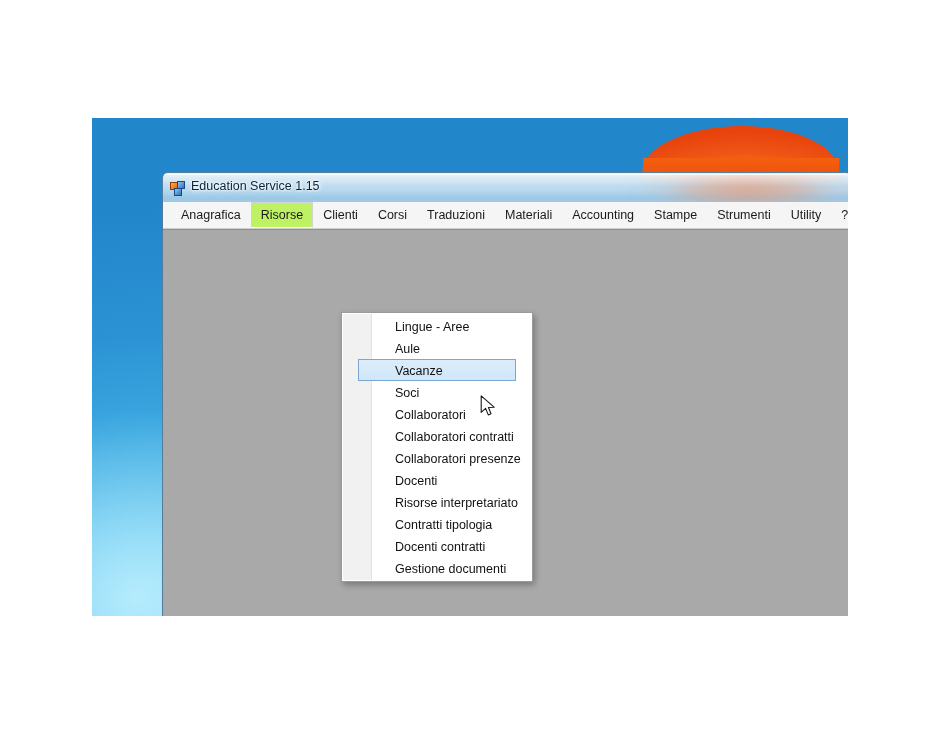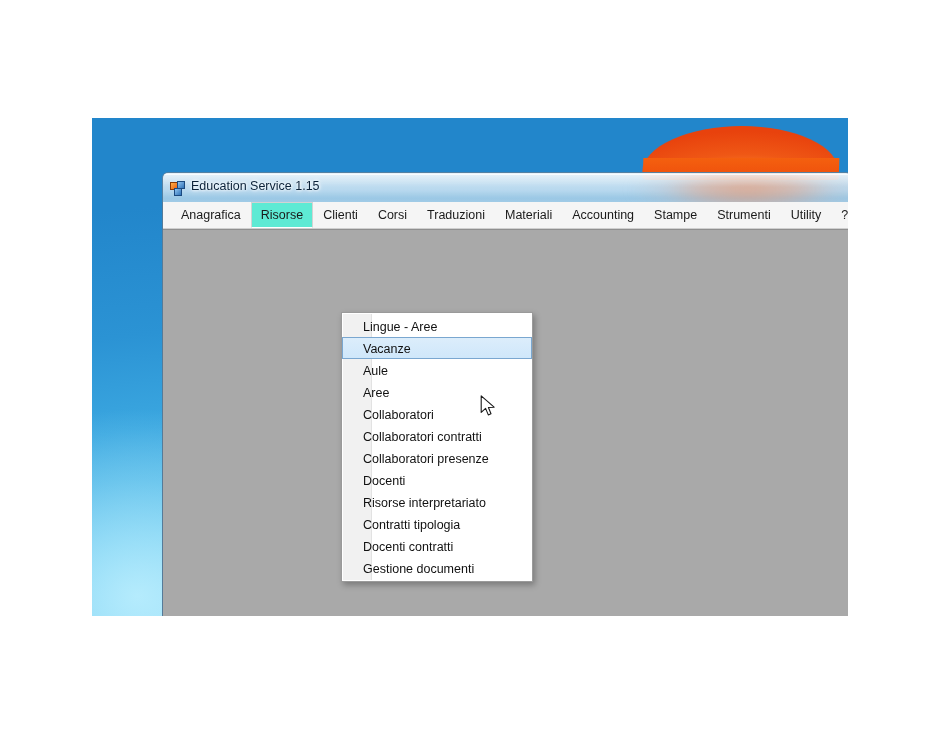"Risorse" .menu-item.open { background: #5eead4 -> #bef264 }
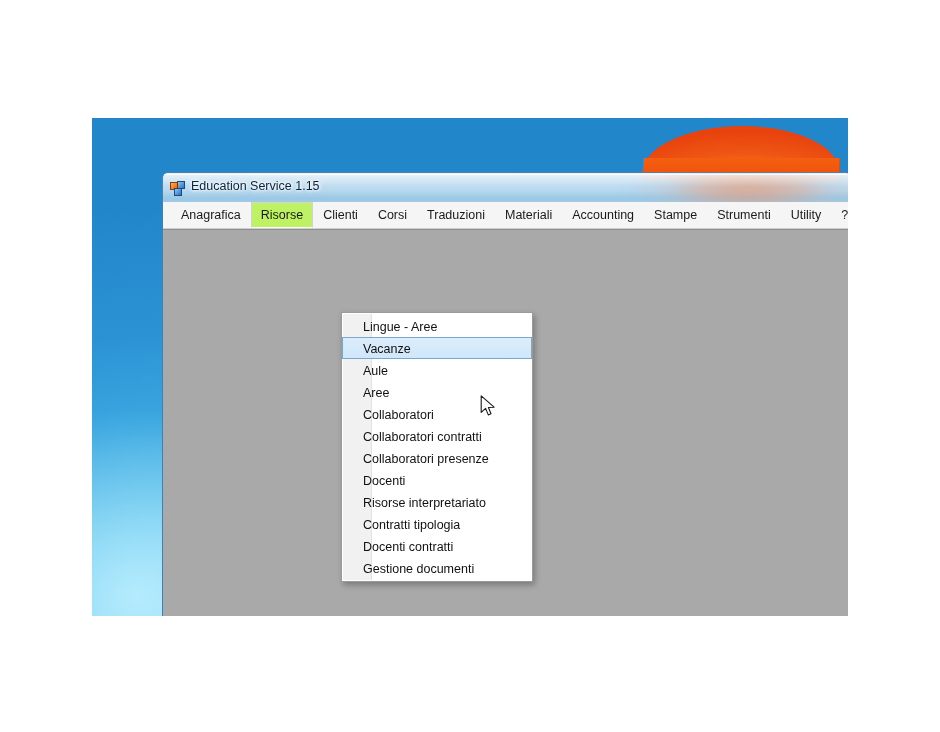"Lingue - Aree" .dd-item { margin: 0 0 -> 0 16px; padding-left: 20px -> 36px }
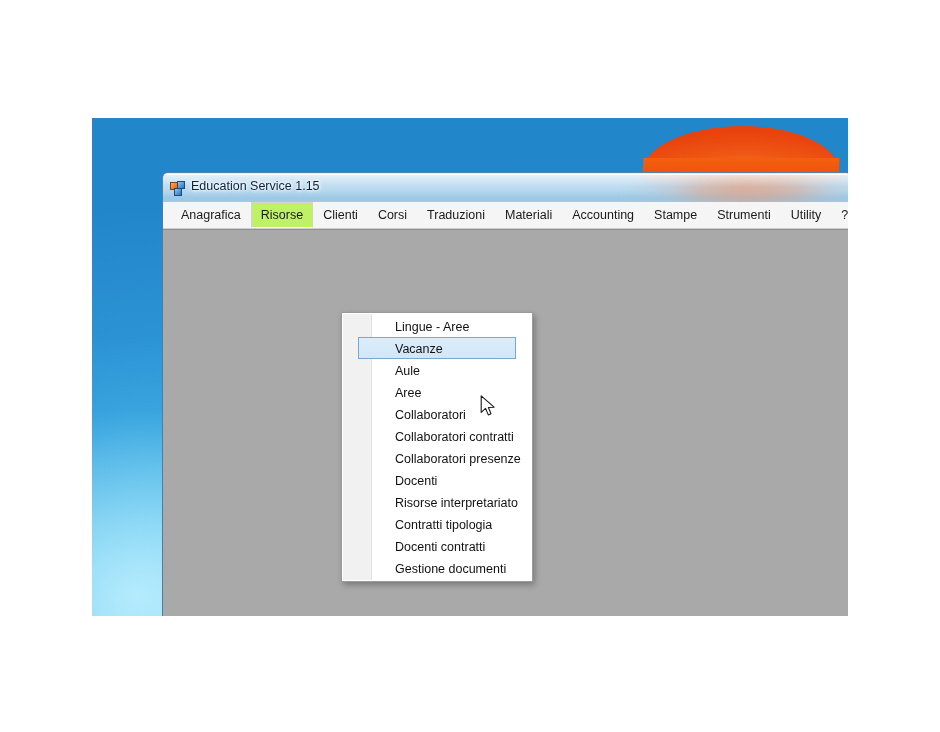"Vacanze" div.dd-item { order: before "Aule" -> after "Aule" }
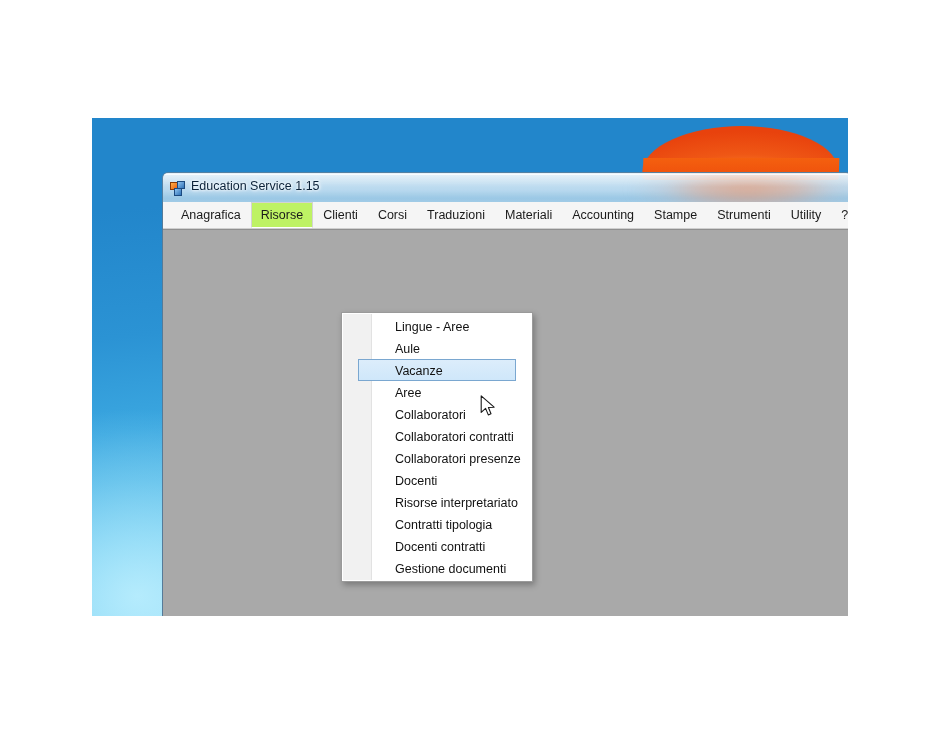"Aree" span { text: Aree -> Soci }
